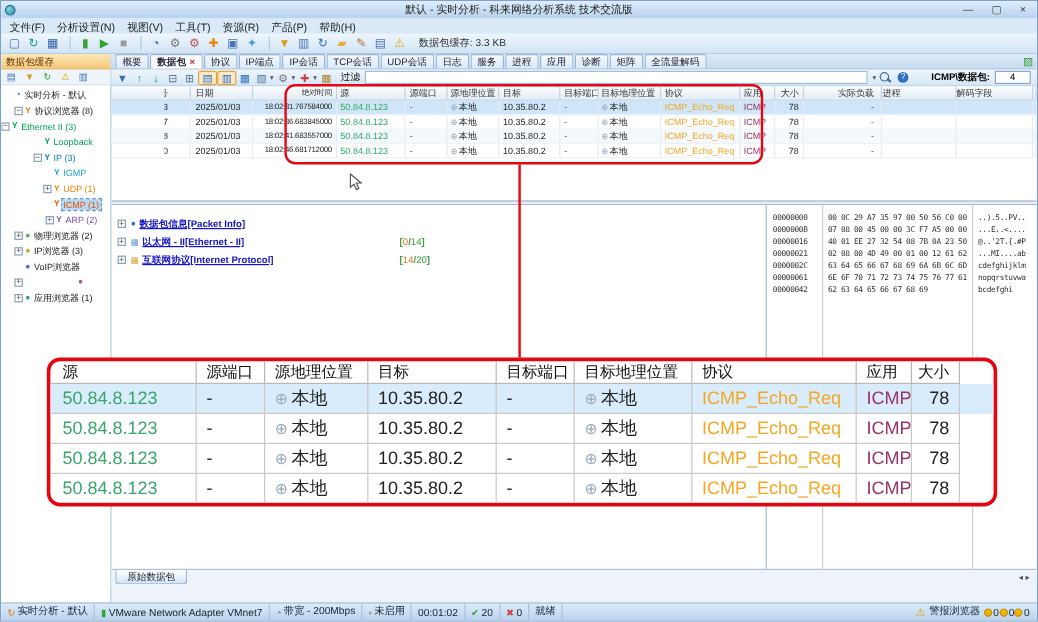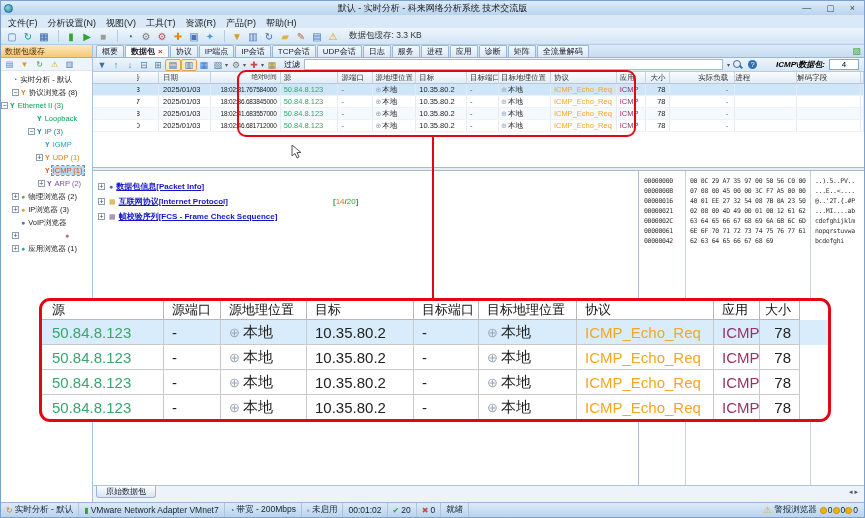"ICMP\数据包:" .counter-label { font-style: italic -> none }
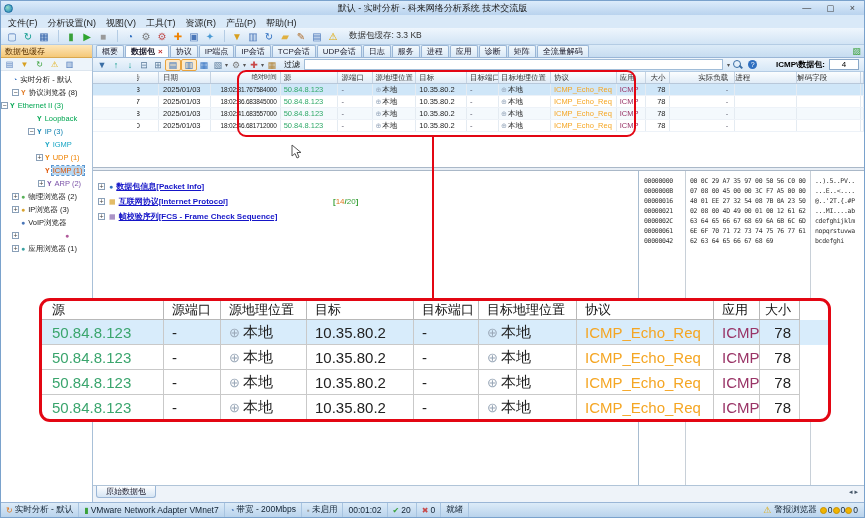"以太网 - II[Ethernet - II]" div.dc-item { html: none -> <div> <span>+</span> <span>▦</span> <span>以太网 - II[Ethernet - II]</span> <span>[<i>0</i>/<i>14</i>]</span> </div> }
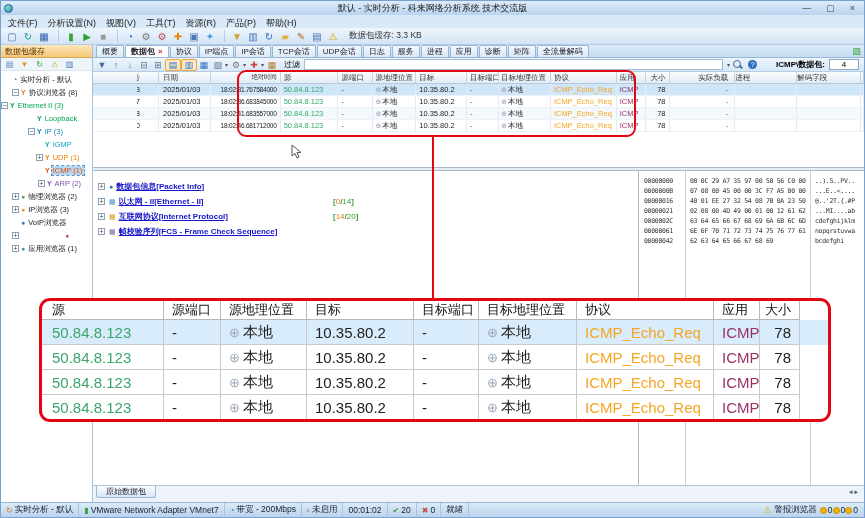"帧校验序列[FCS - Frame Check Sequence]" div.dc-item { html: <div> <span>+</span> <span>▦</span> <span>帧校验序列[FCS - Frame Check Sequence]</span> </div> -> none }
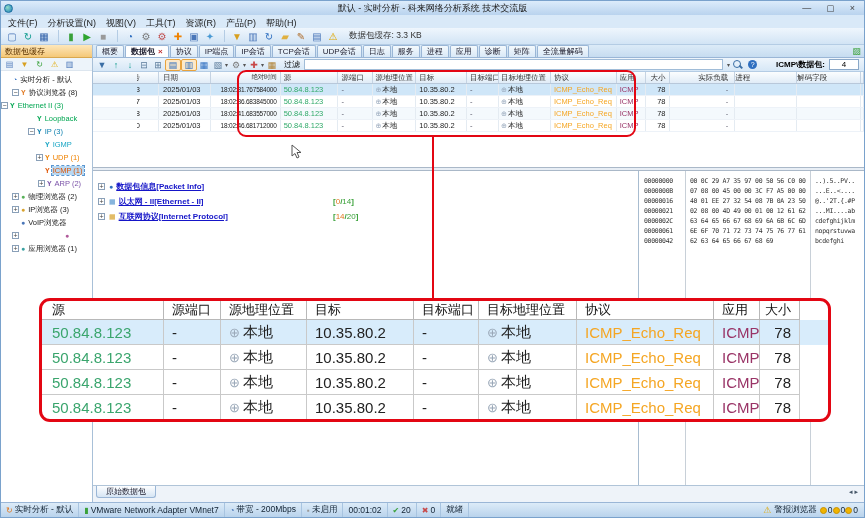"原始数据包" .tabstrip { height: 17px -> 28px }
